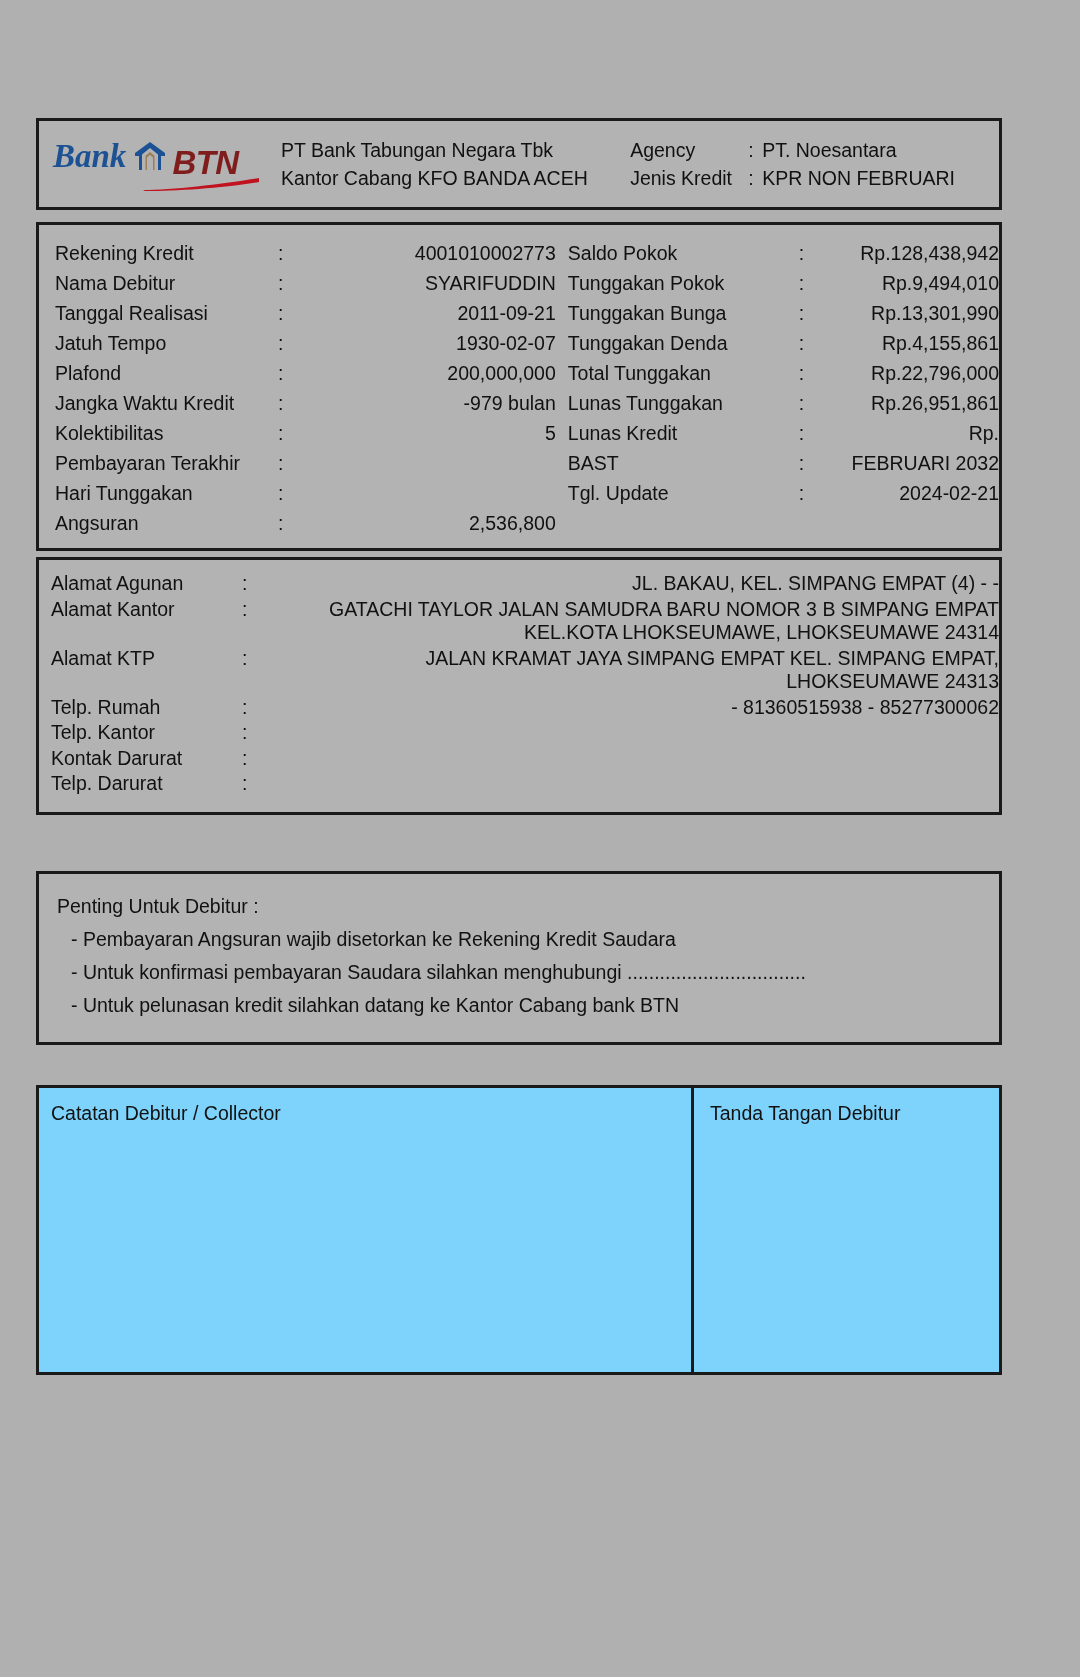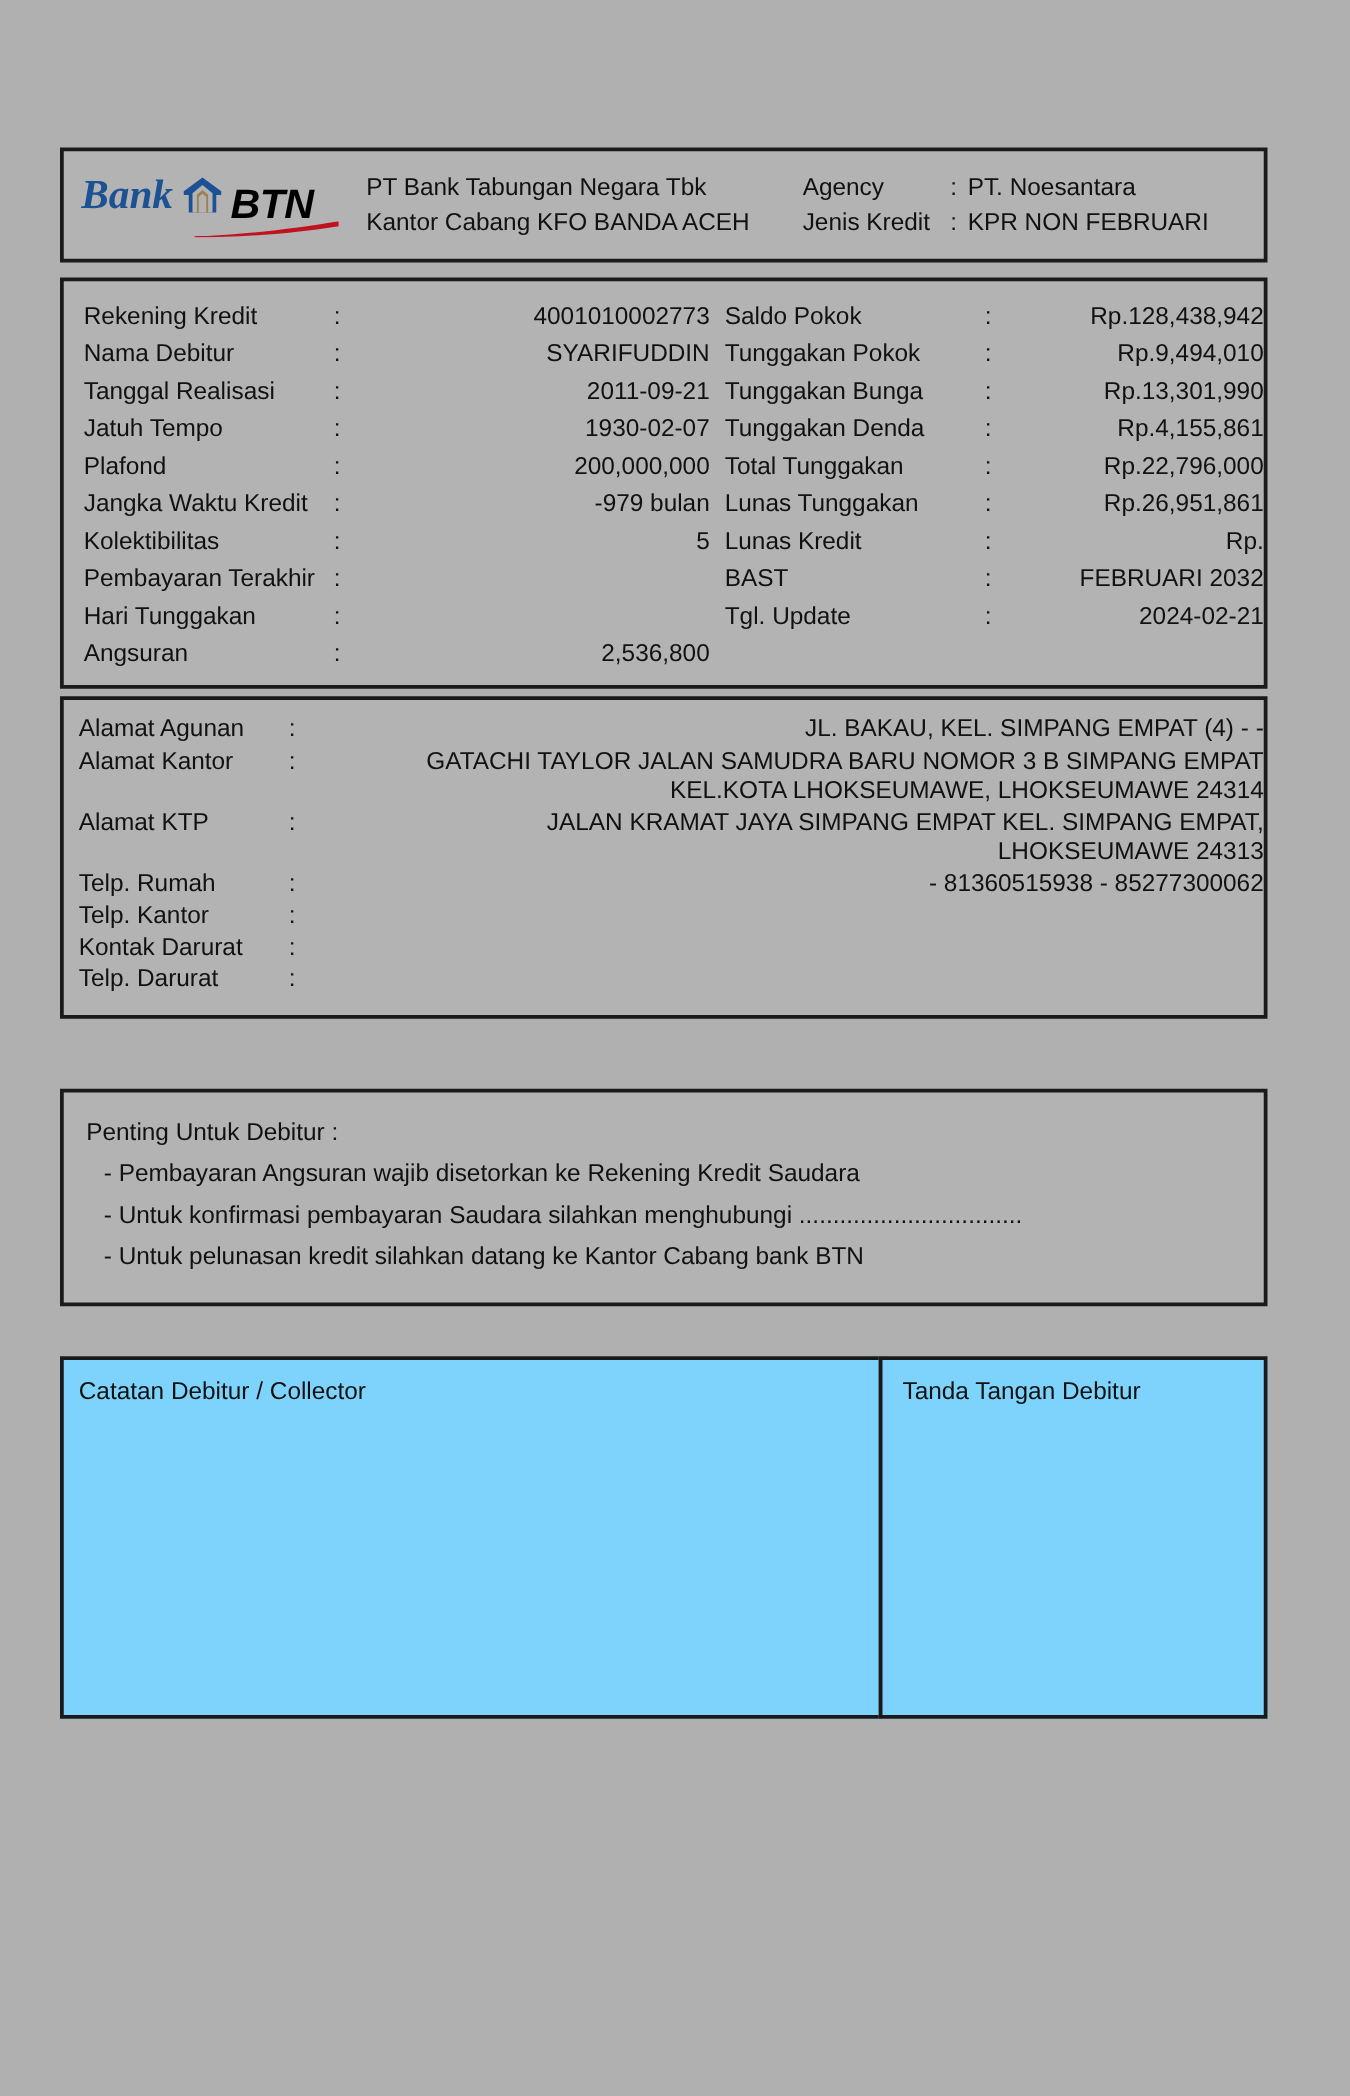"Bank" .sheet { left: 48px -> 36px }
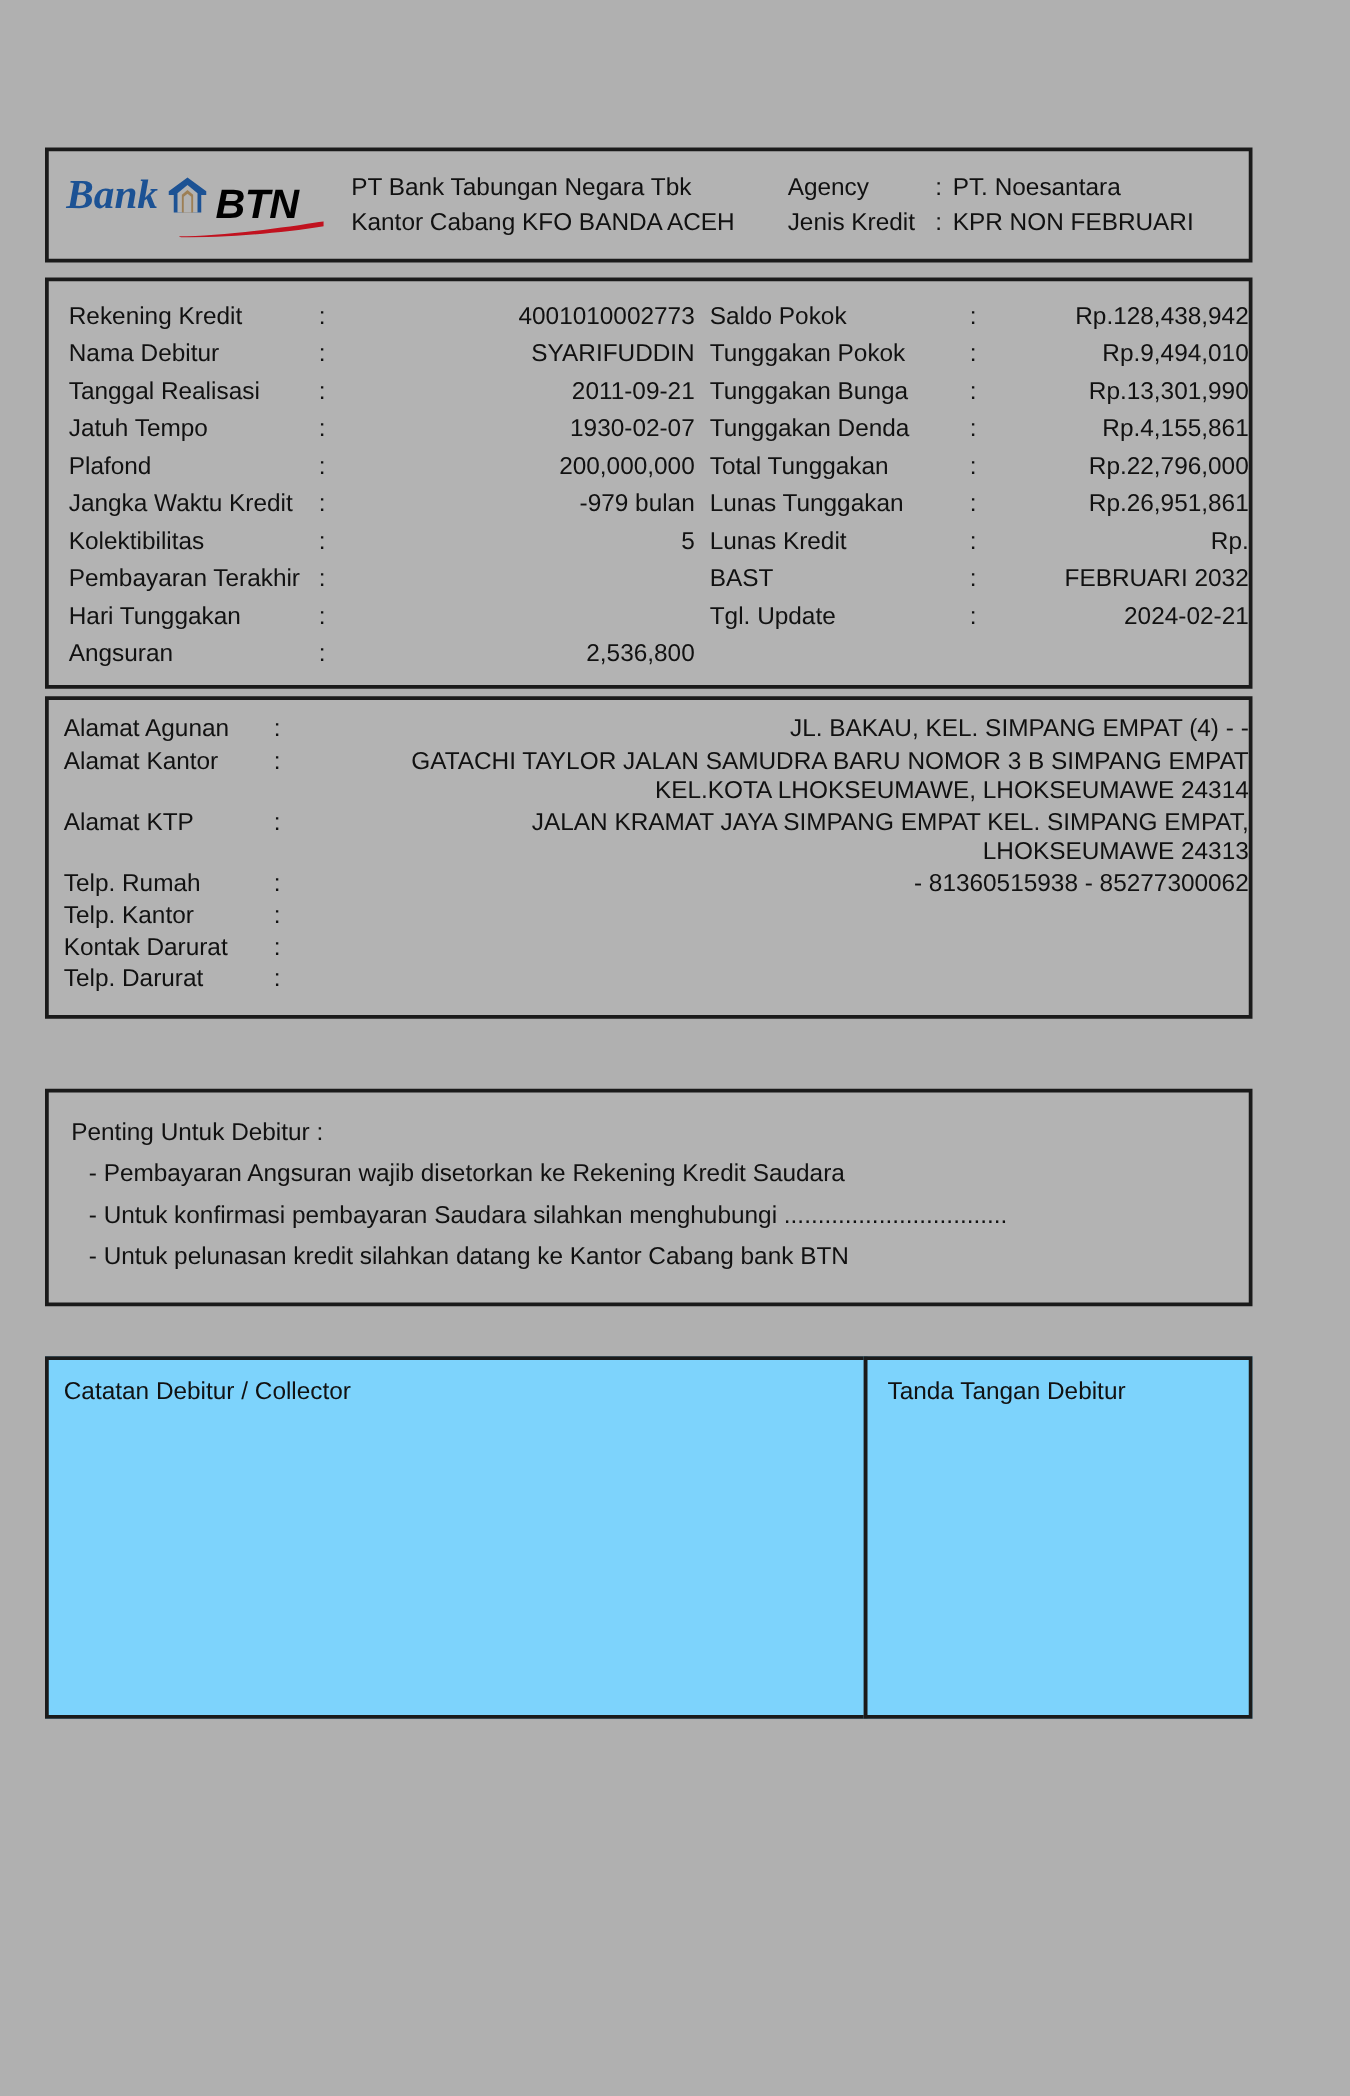"BTN" .logo-btn { color: #000000 -> #7f1d1d }
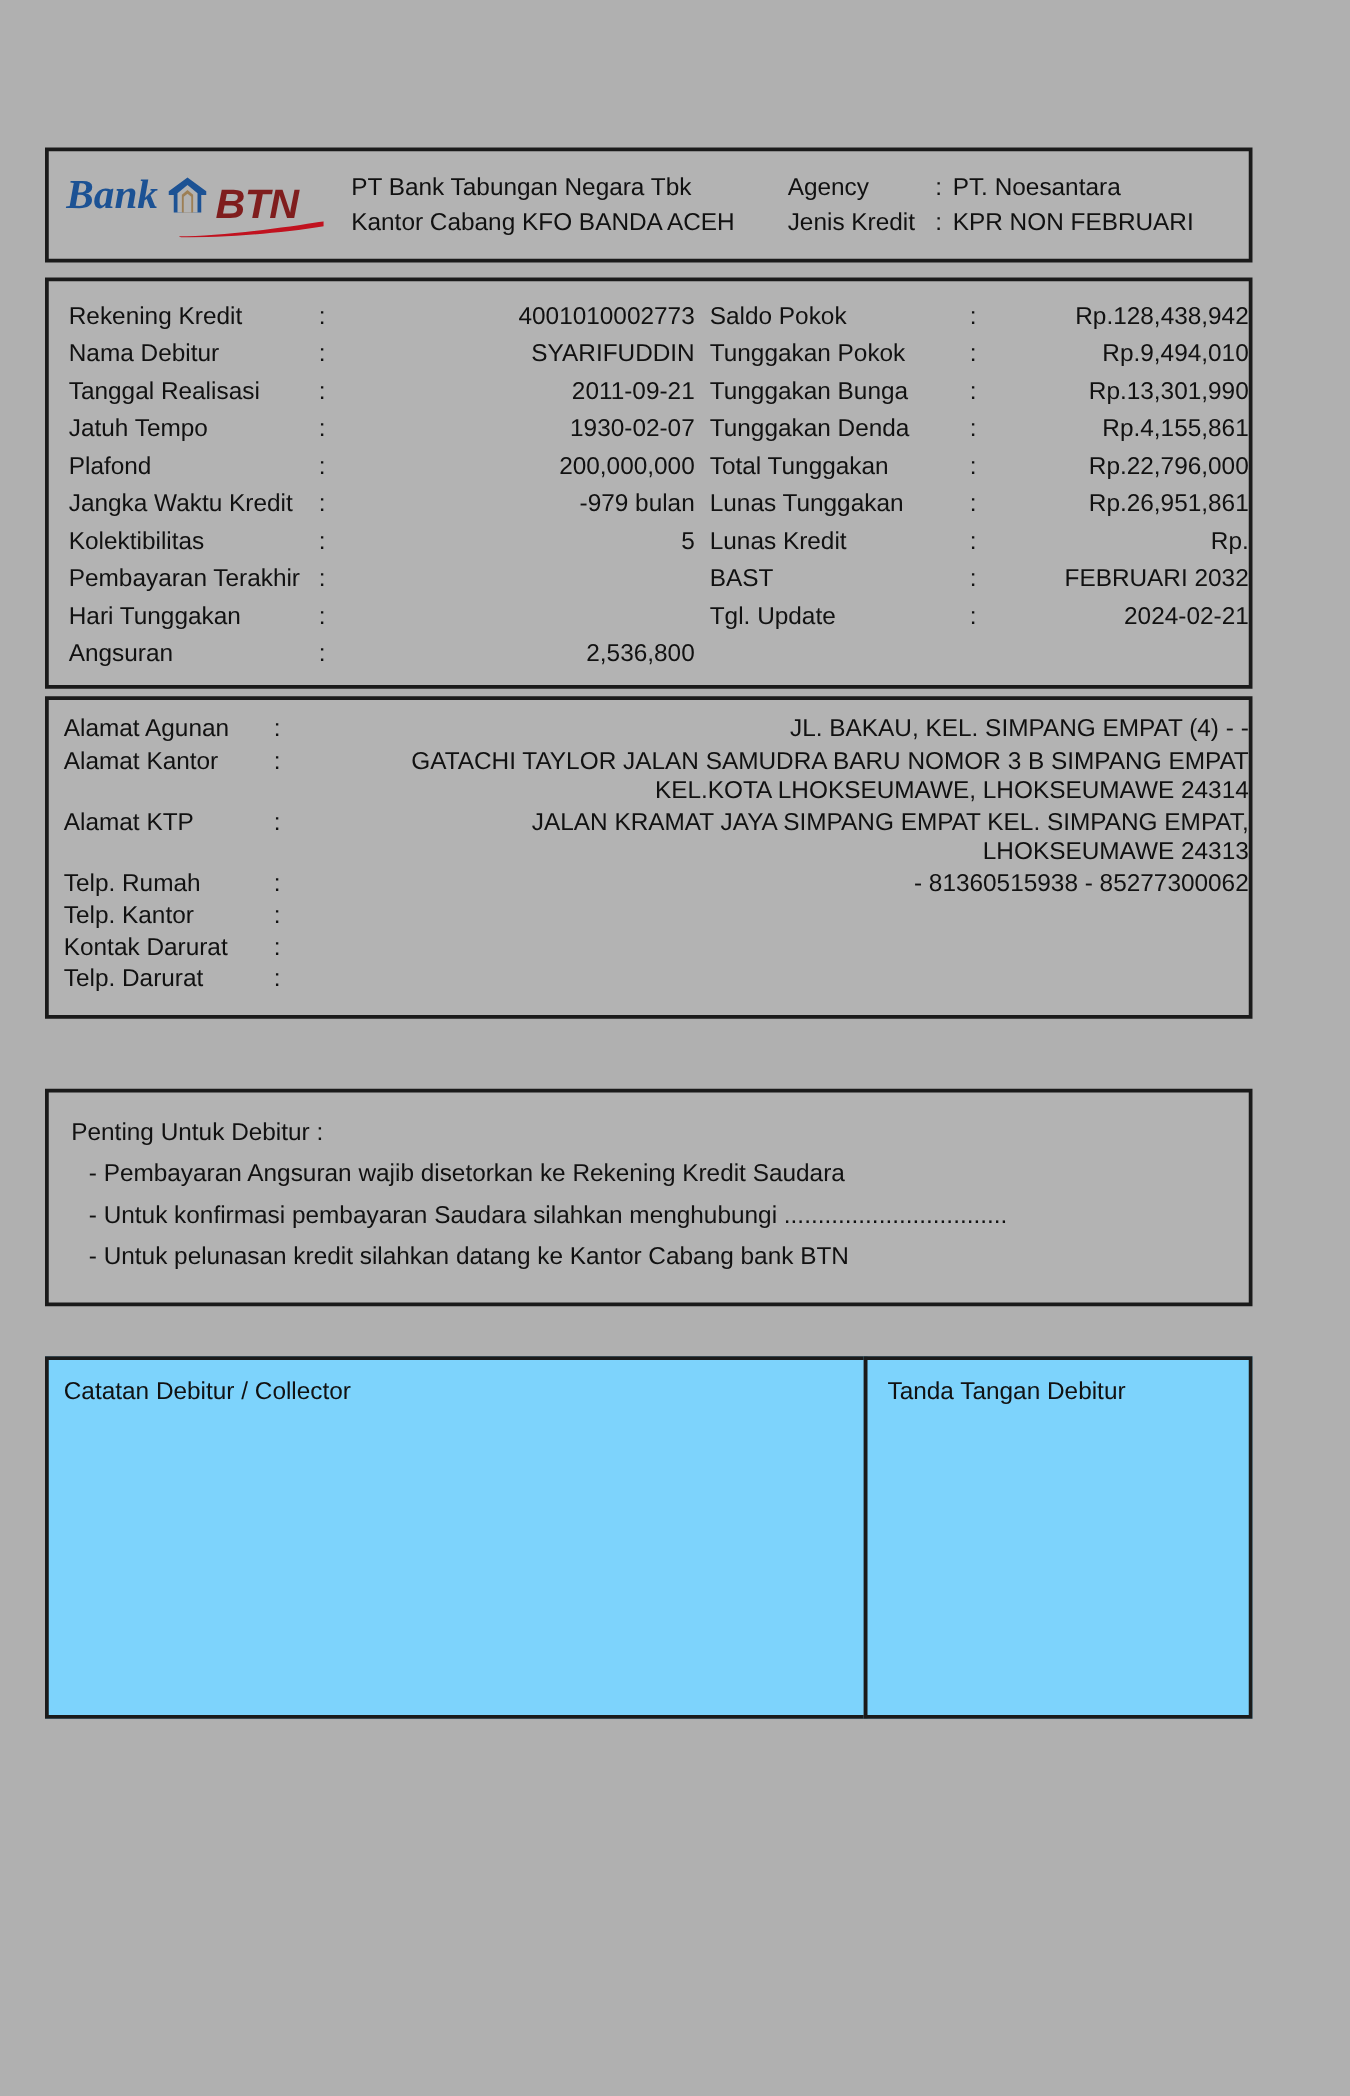"Rekening Kredit" .r { gap: none -> 23px }
